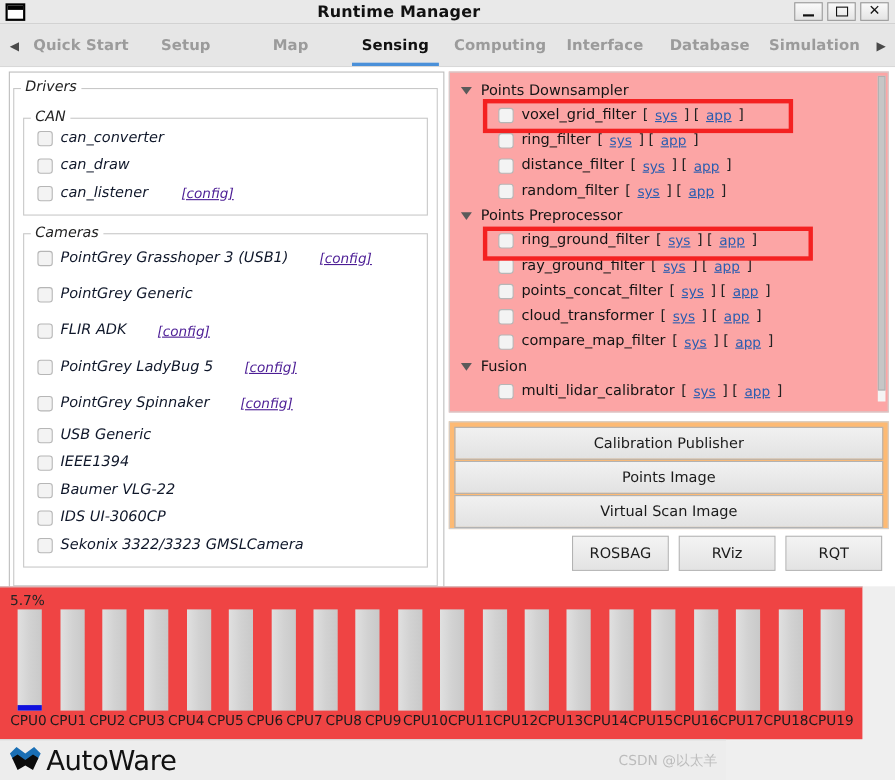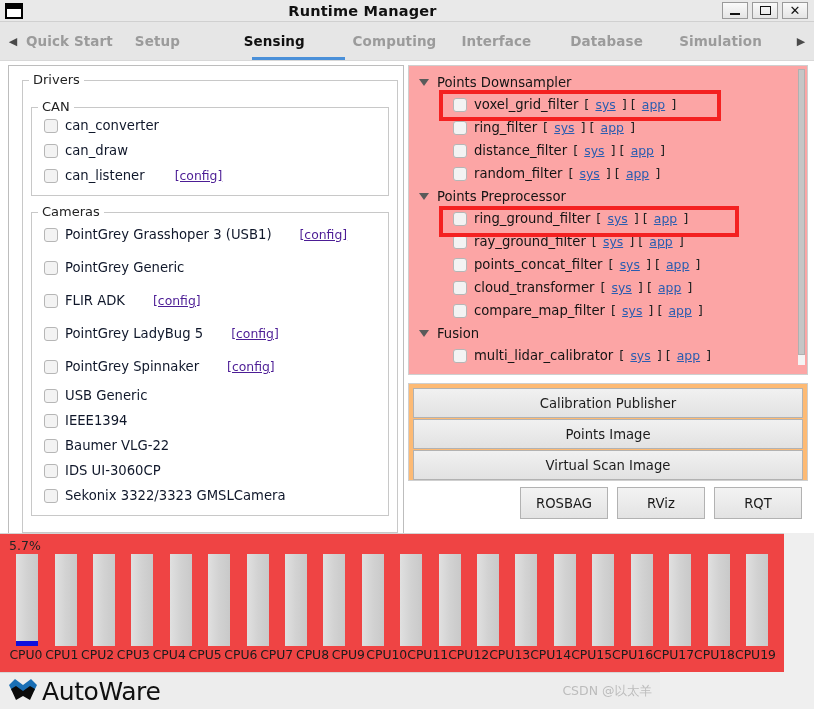"Quick Start" .tab { justify-content: none -> center }
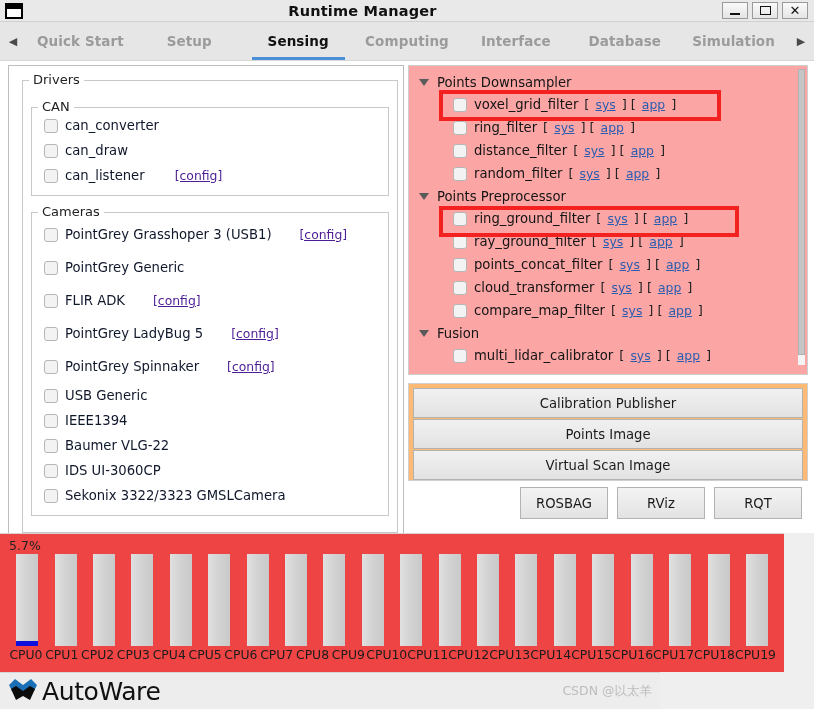"Map" div.tab { html: none -> <div> <span>Map</span> </div> }
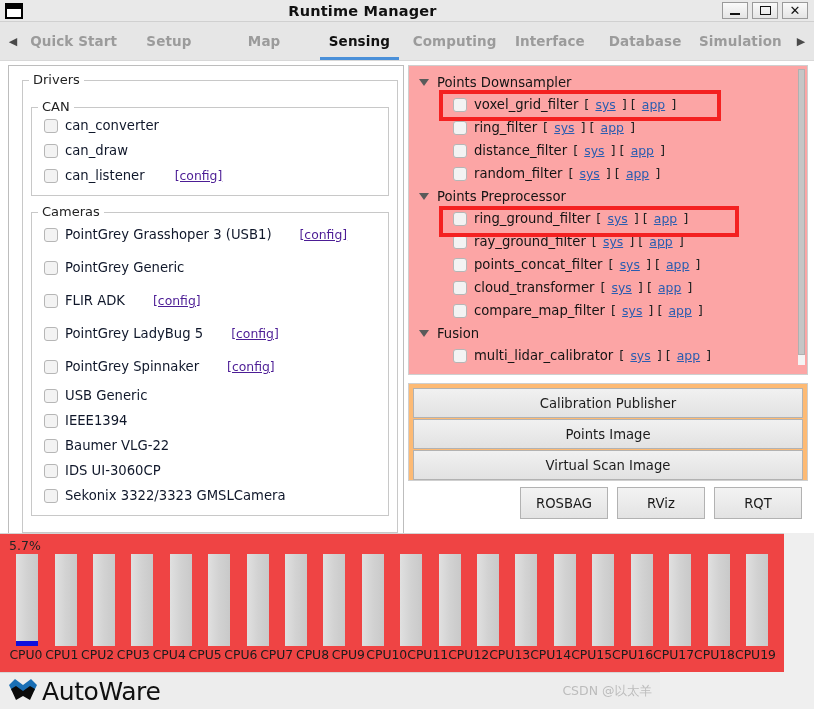"Drivers" .gb-drivers { font-style: none -> italic; margin: 14px 5px 0 13px -> 14px 5px 0 3px }
